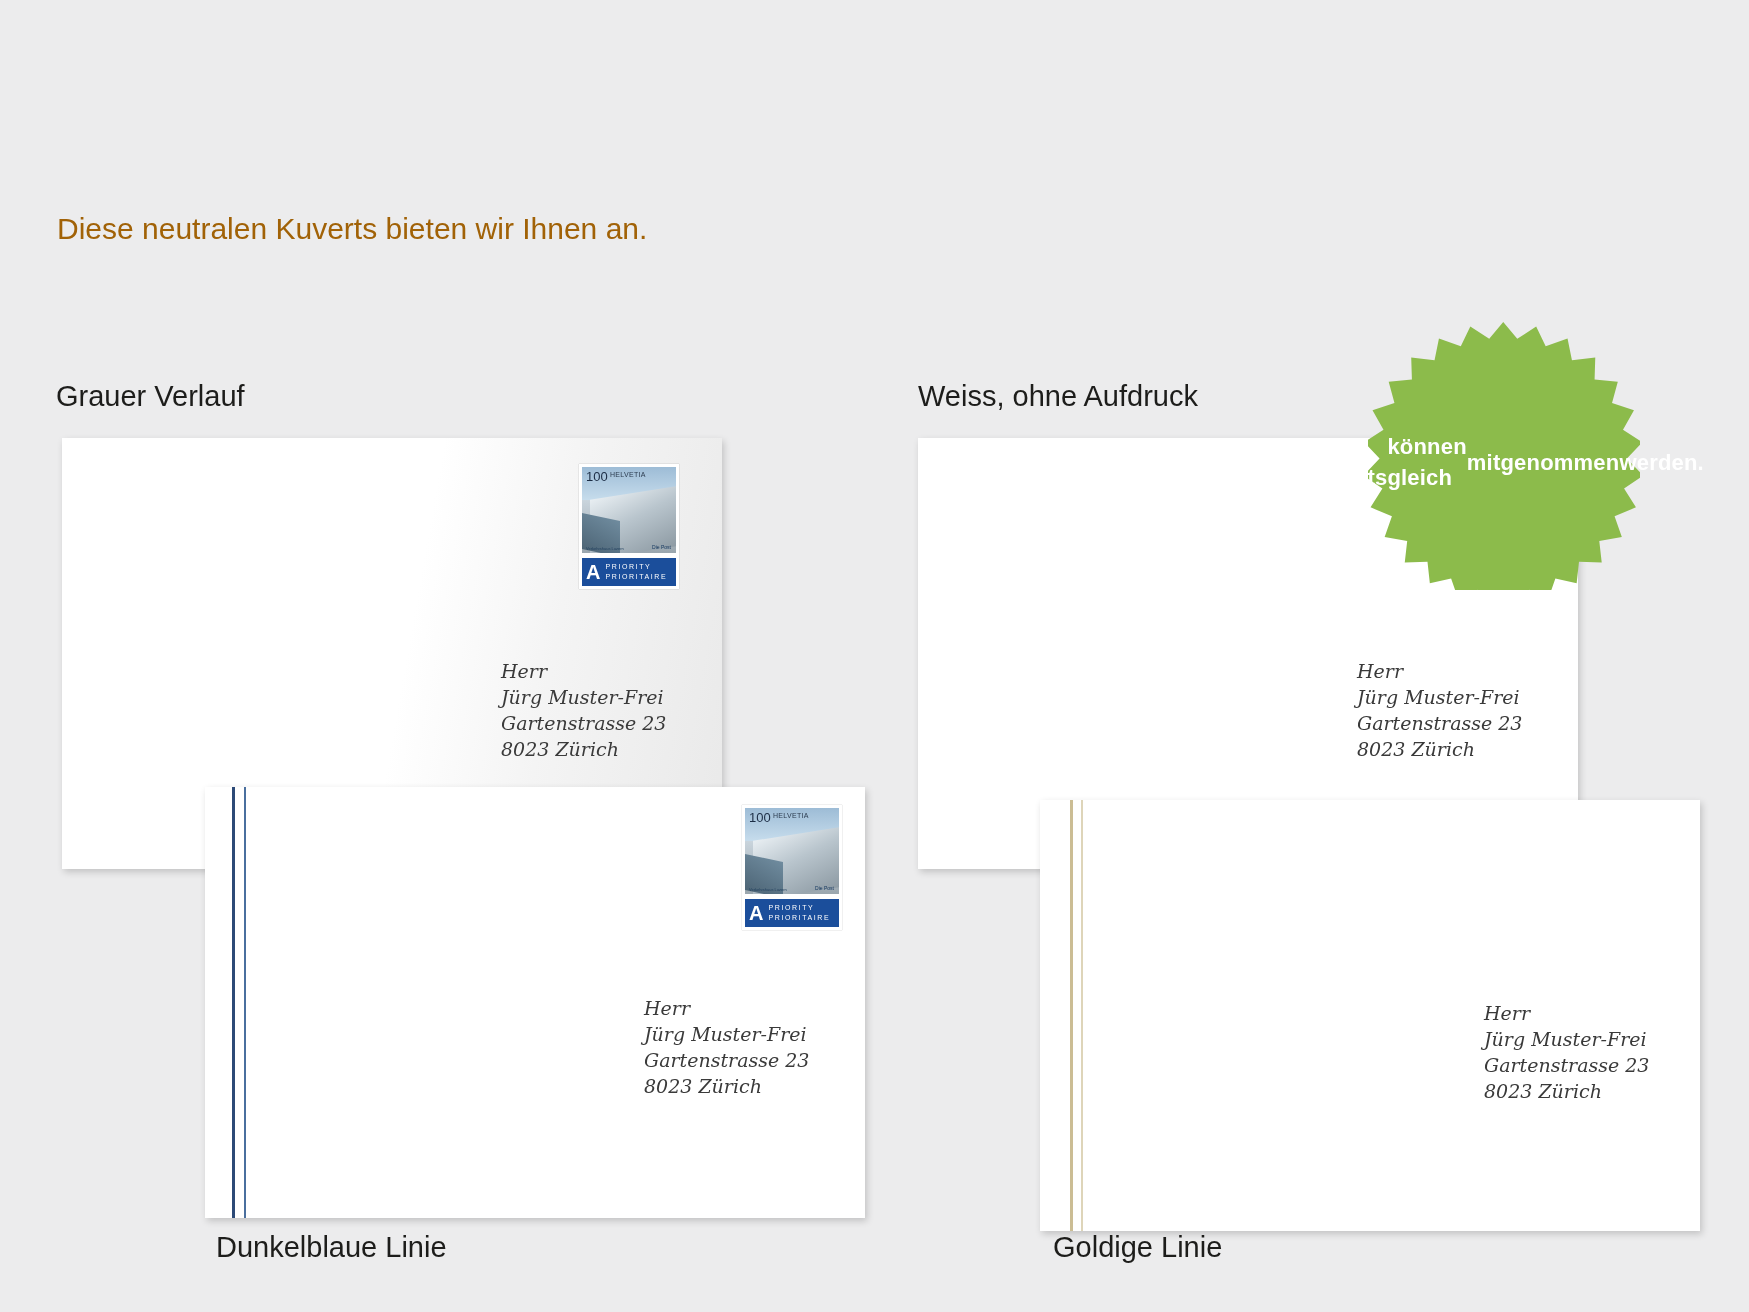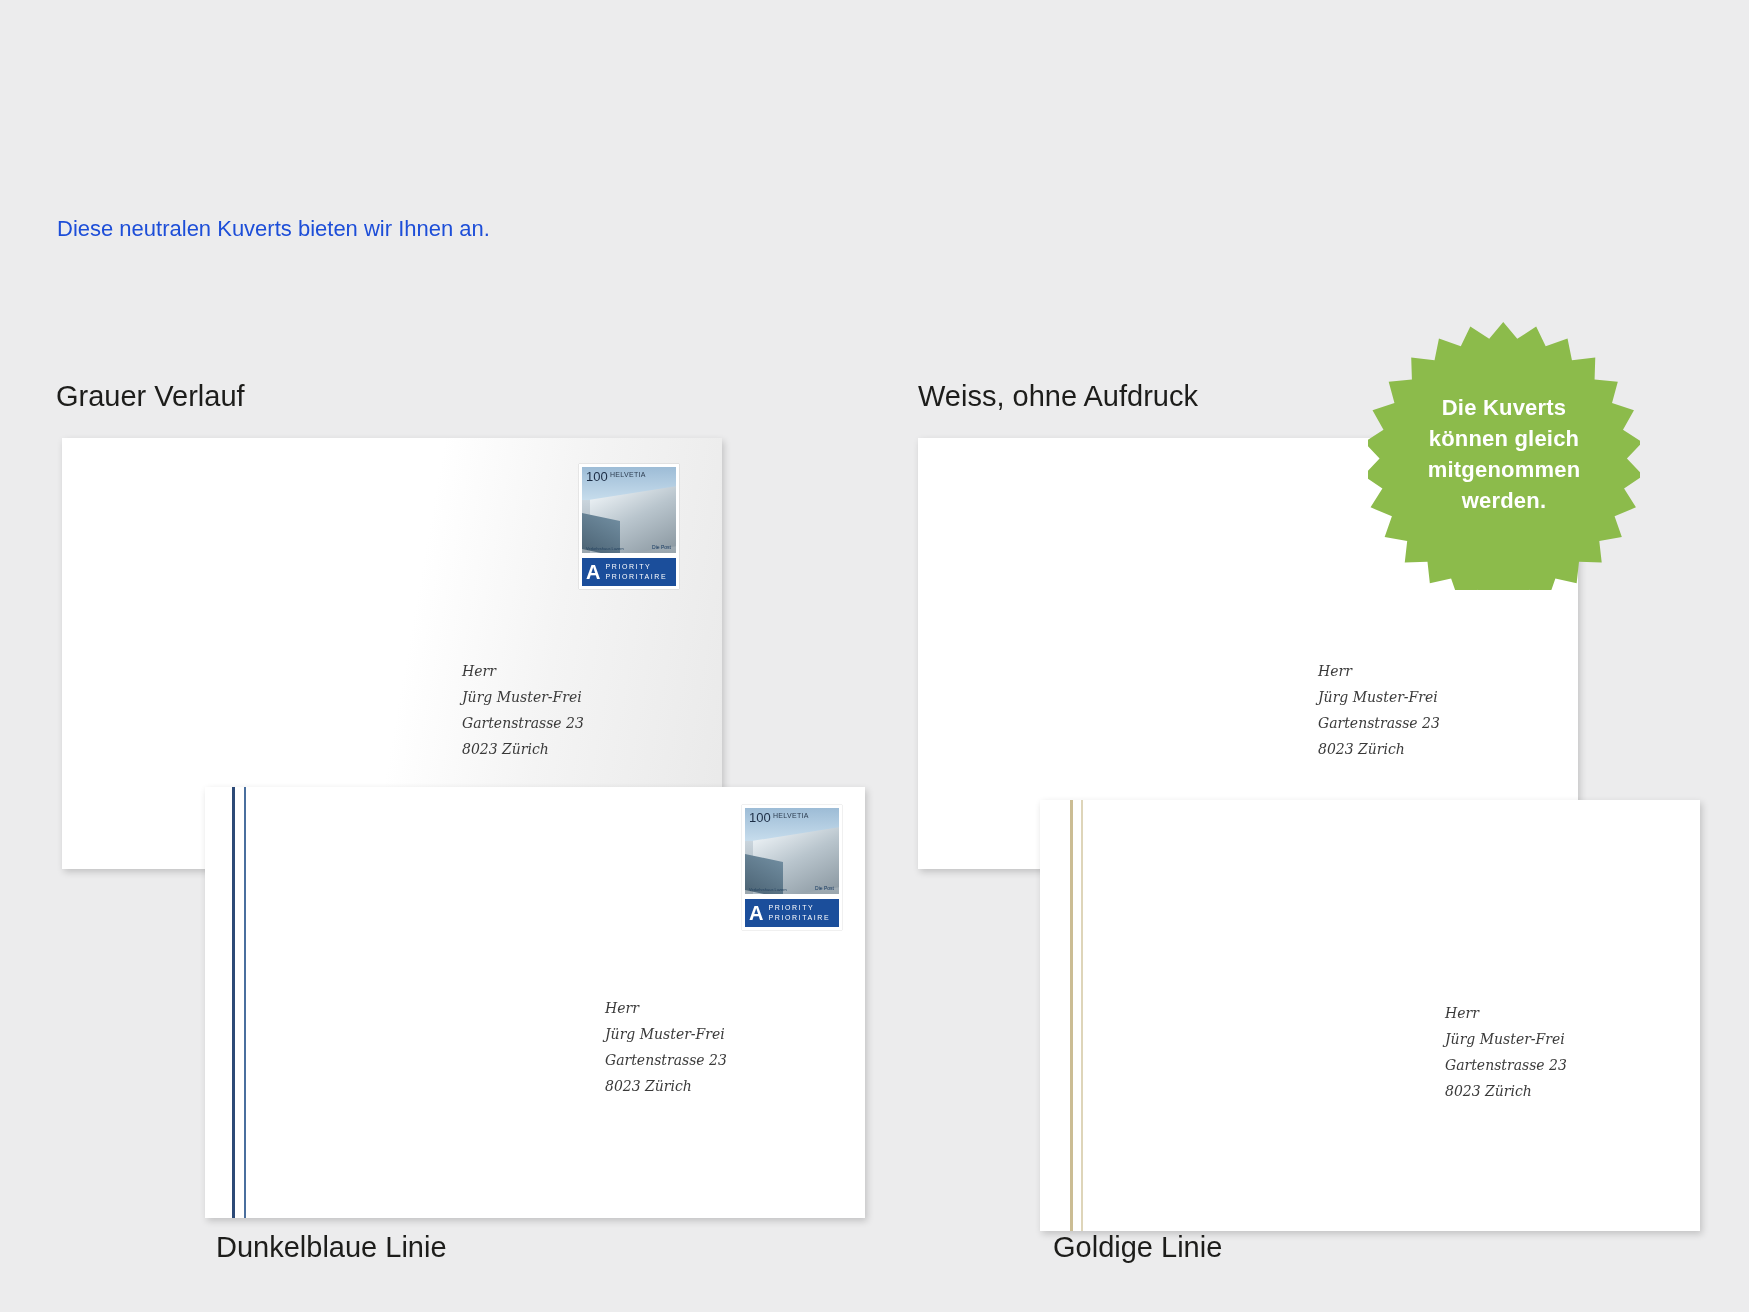"Diese neutralen Kuverts bieten wir" .subtitle { color: #1d4ed8 -> #a16207; font-size: 22px -> 30px }
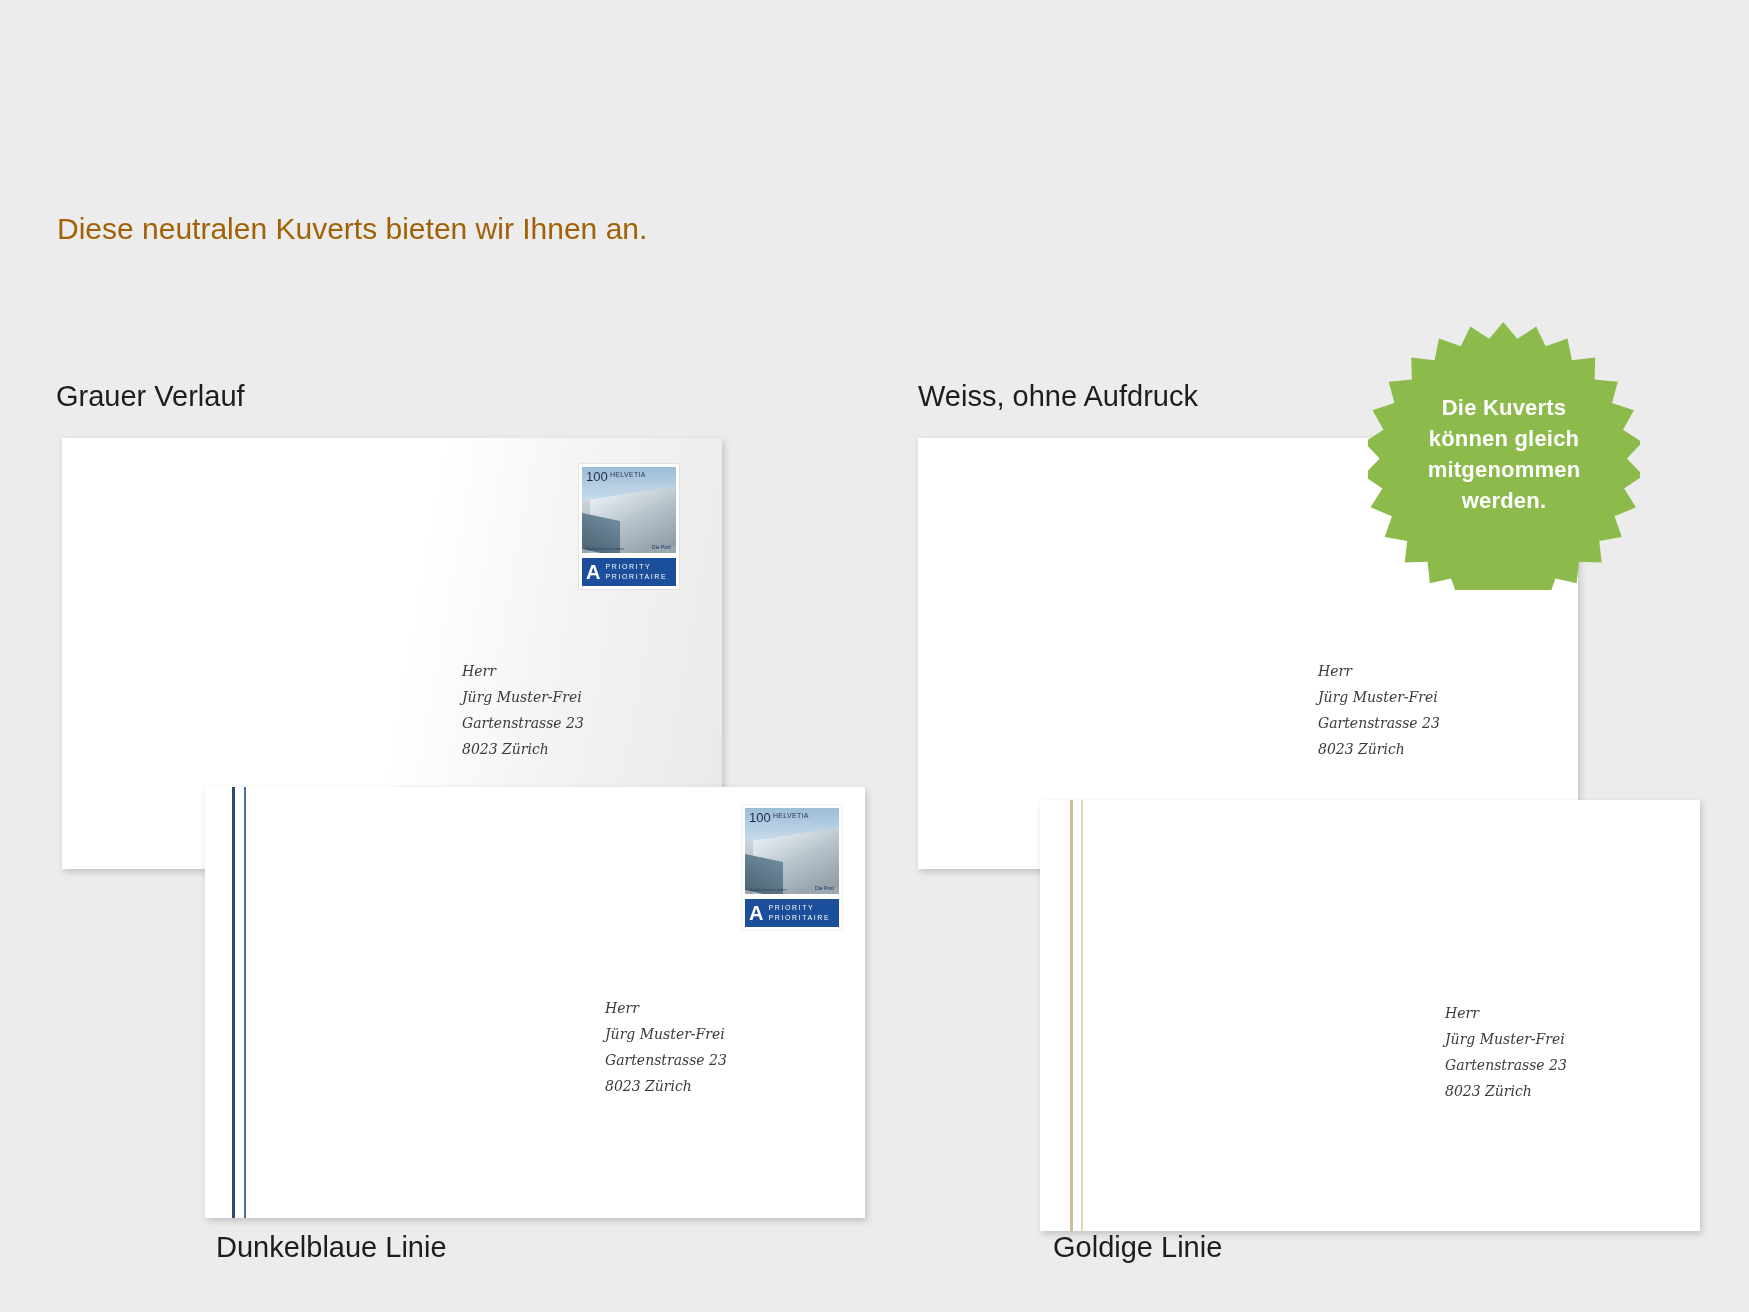"Die Kuverts" .badge-text { flex-direction: column -> row; top: 0 -> 8px }
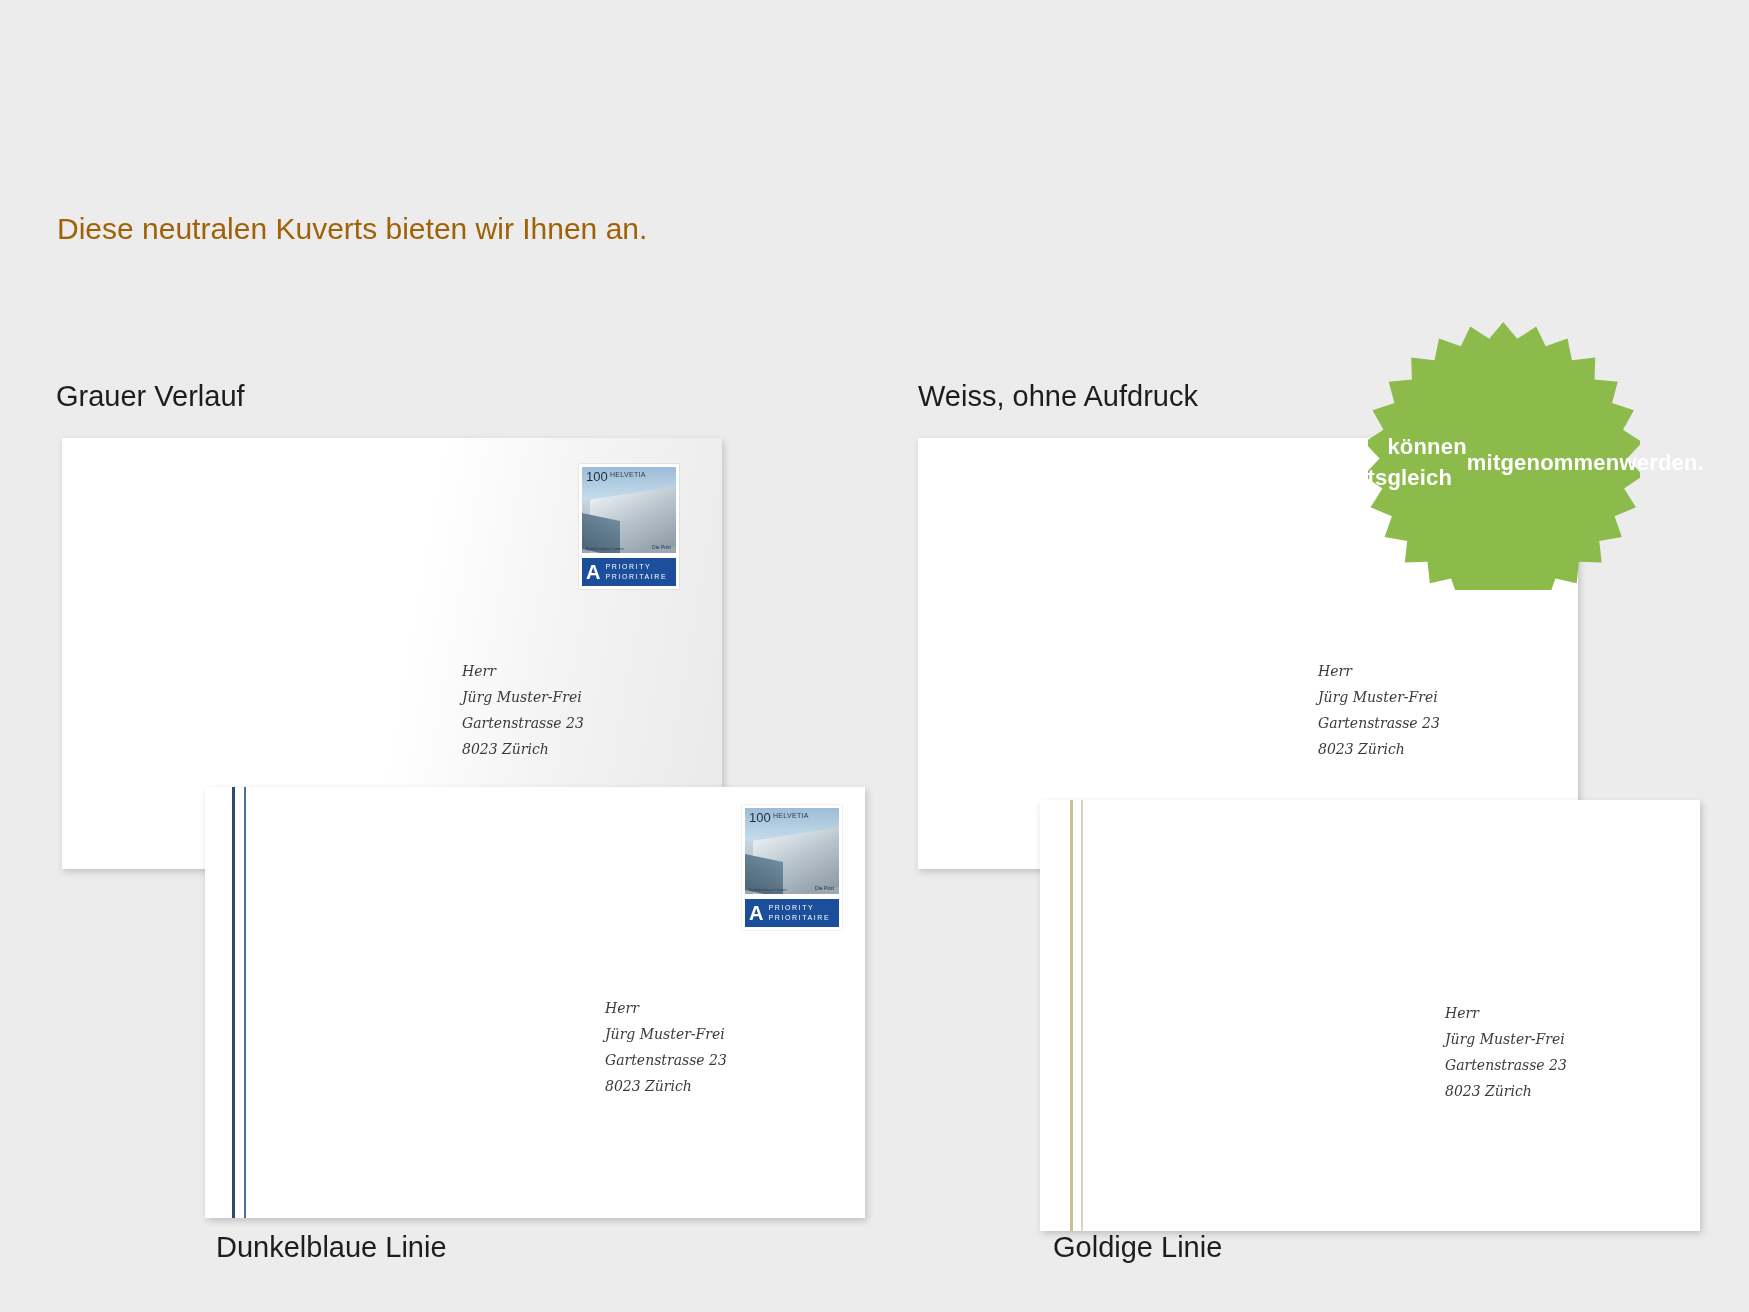"Herr" .address { font-size: 14px -> 19px; margin-left: none -> 39px }
